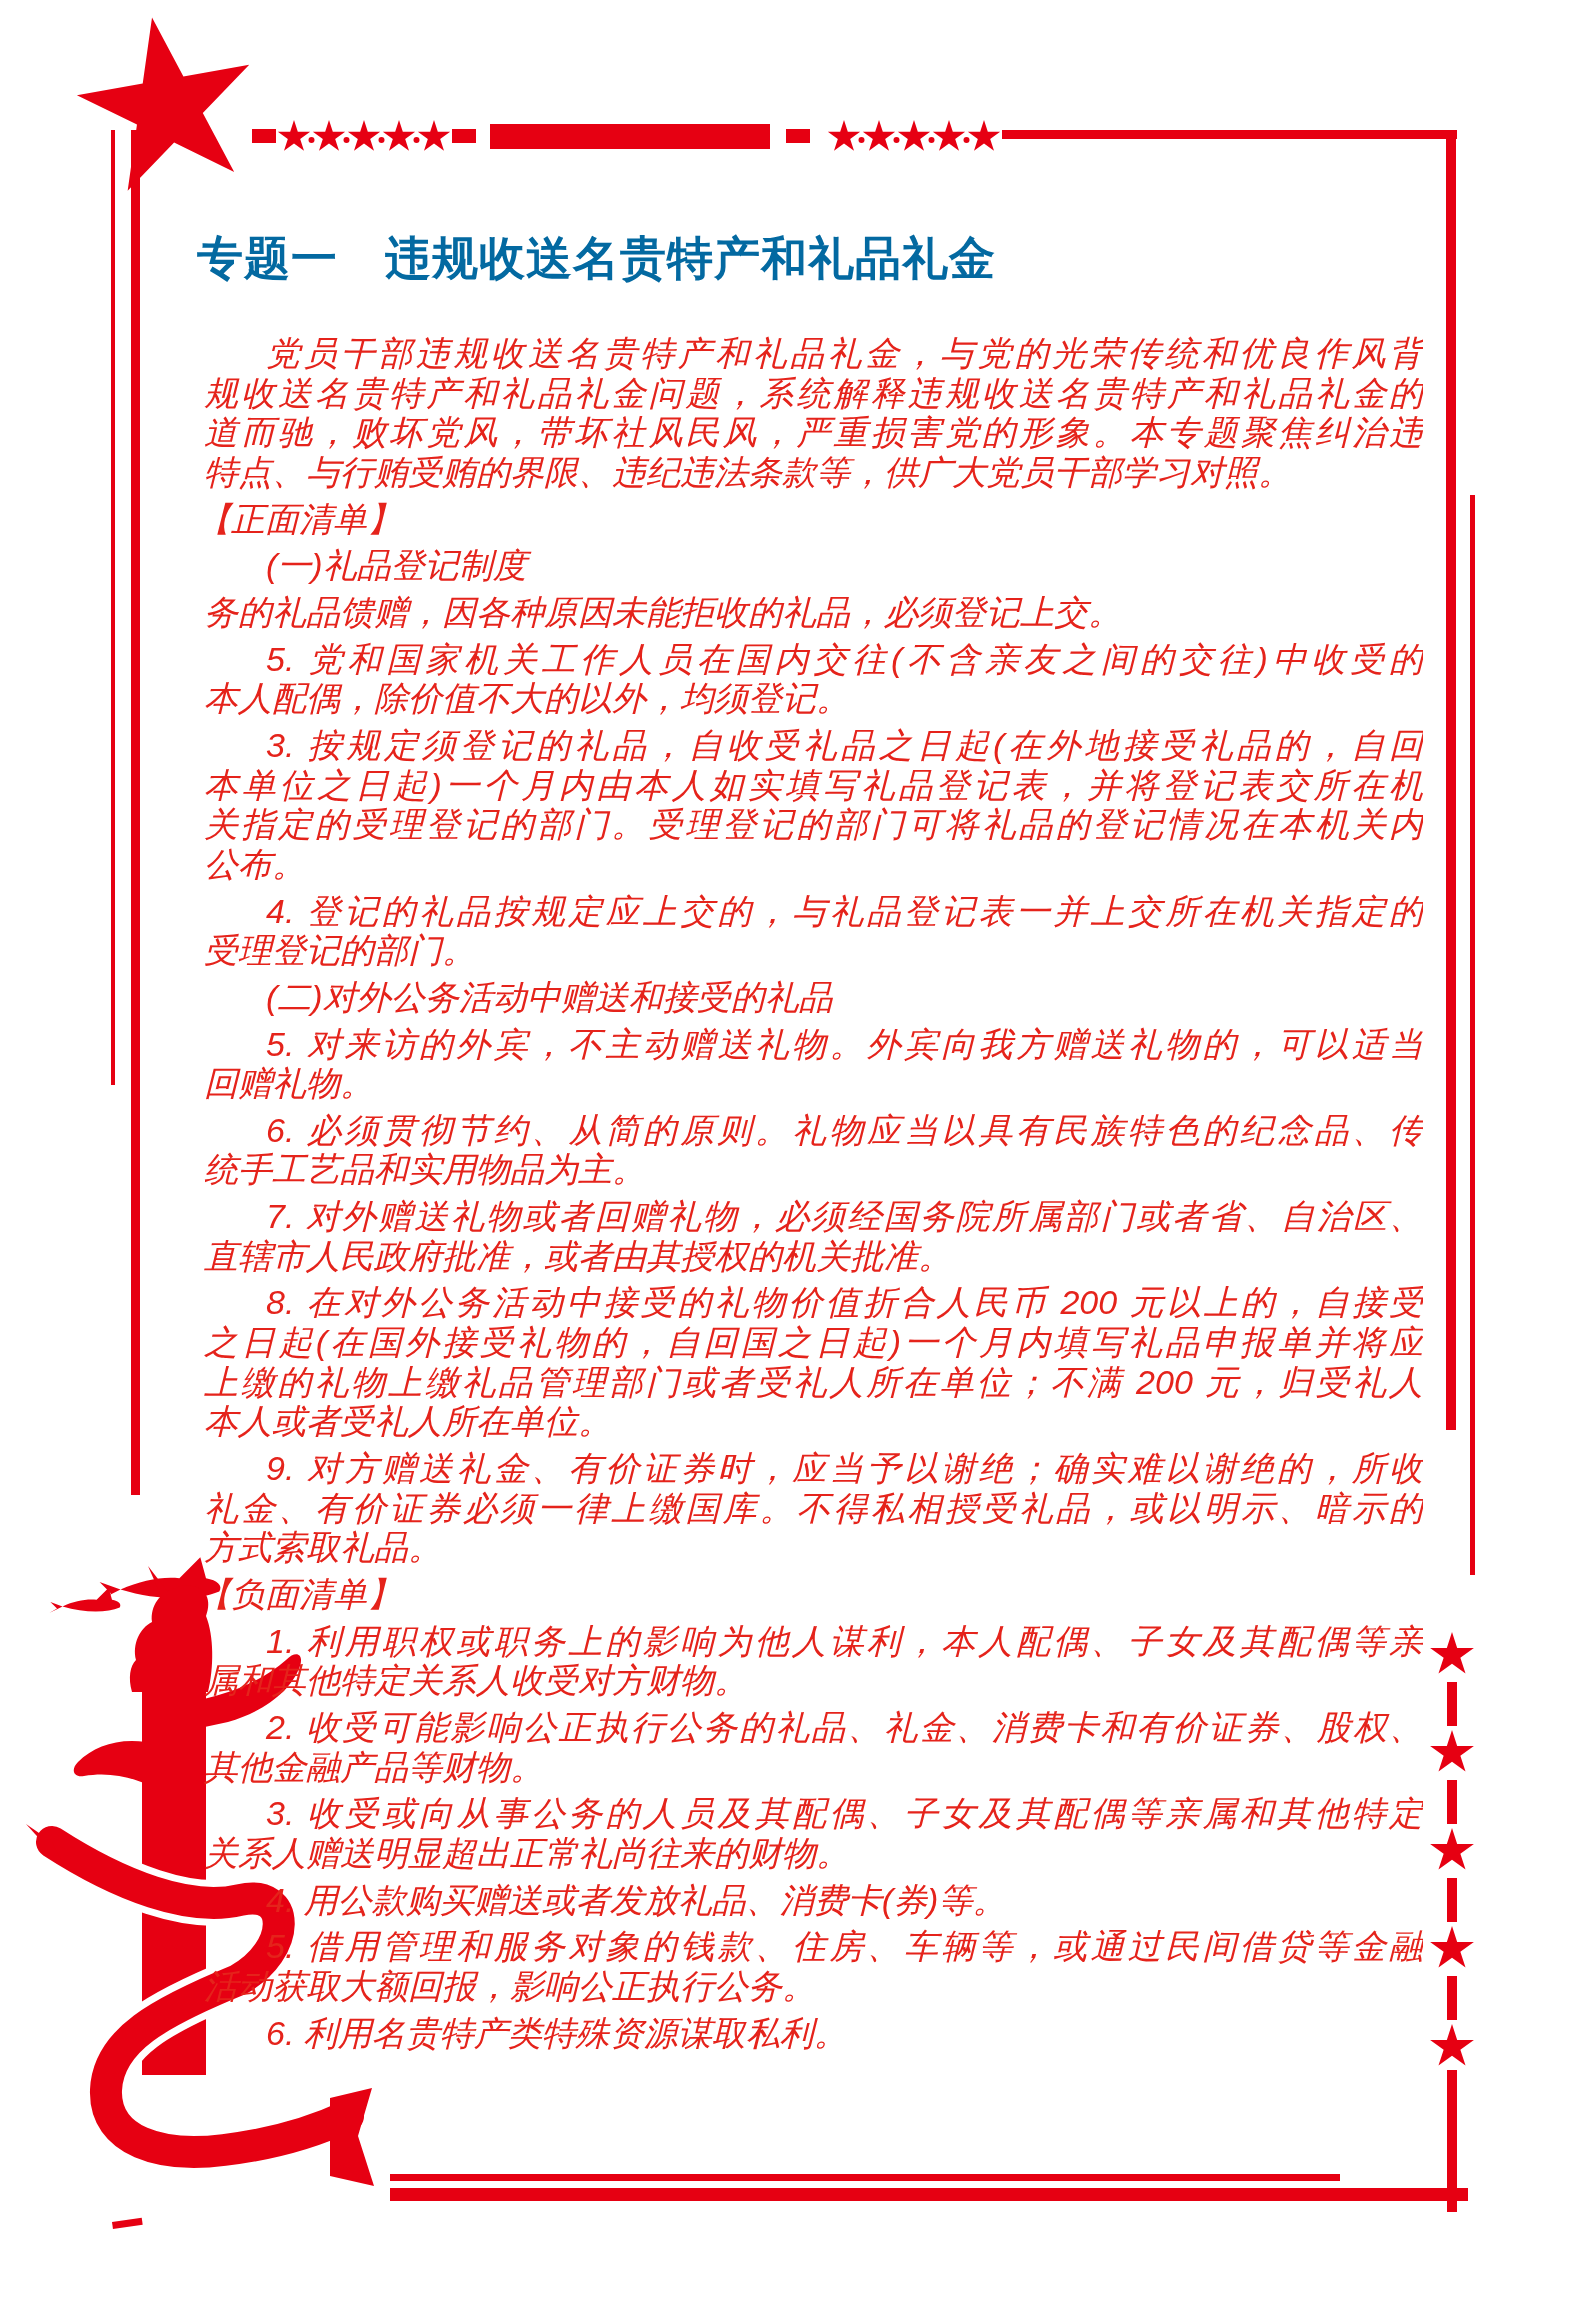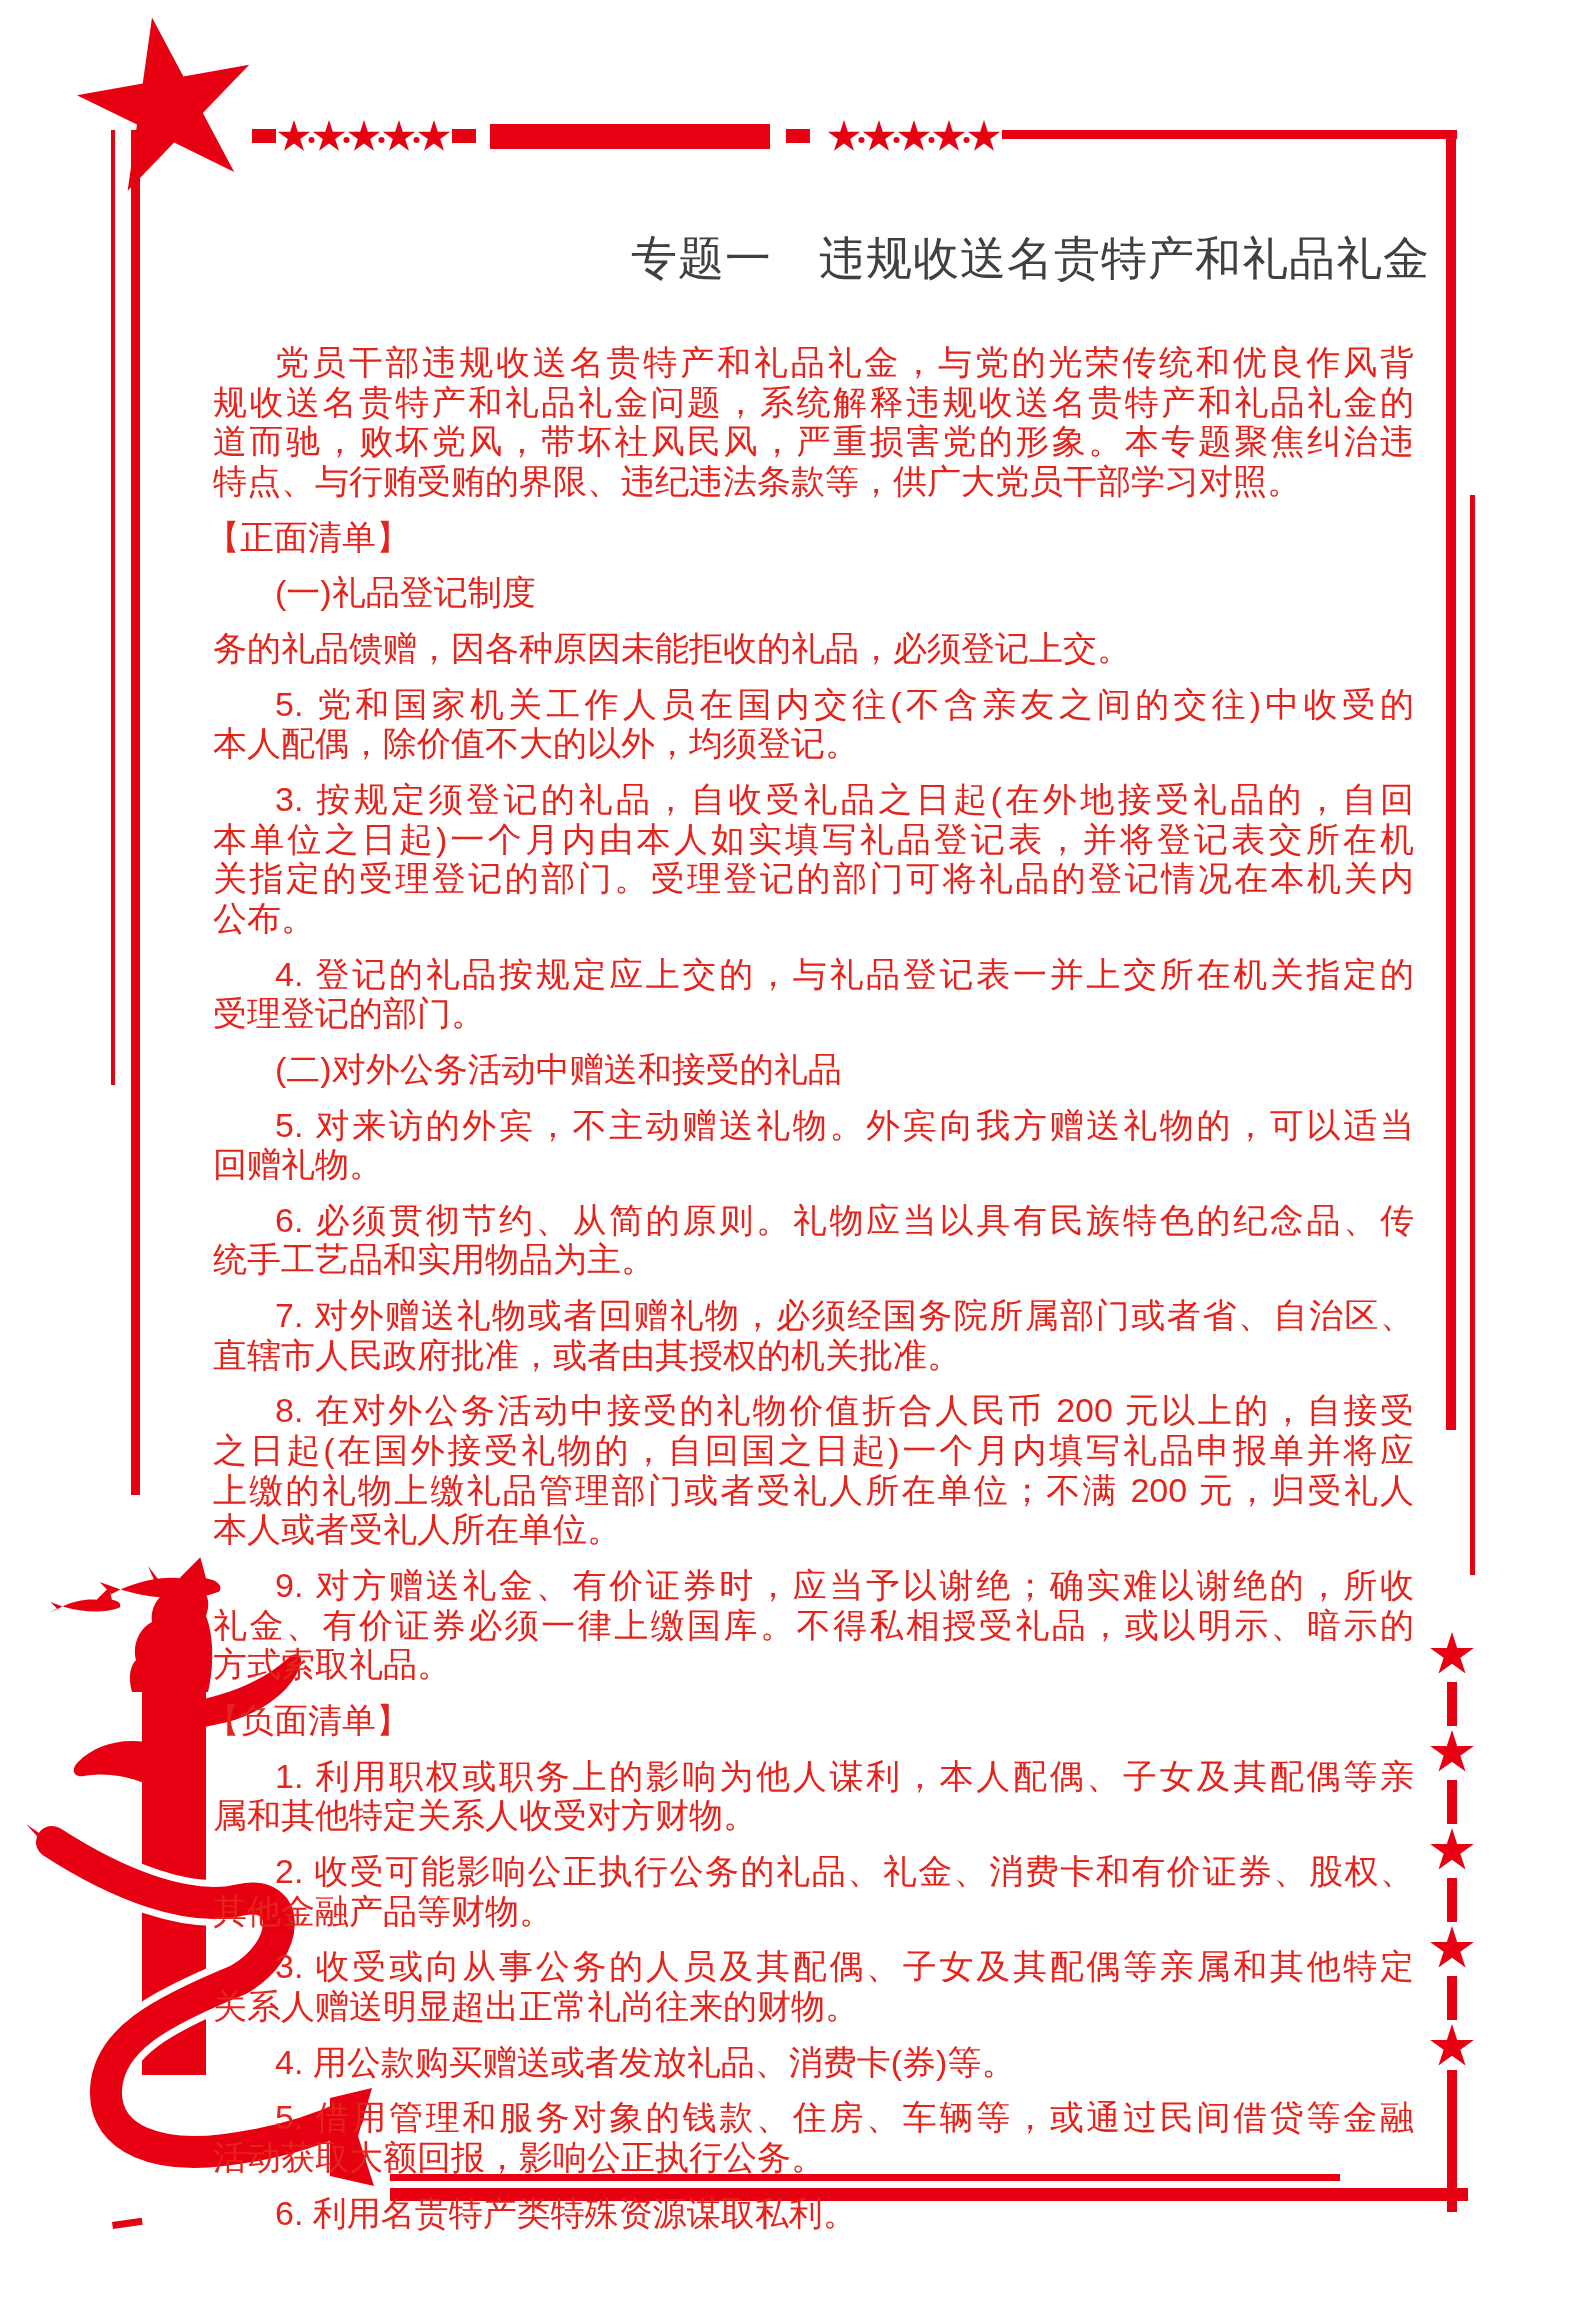"专题一 违规收送名贵特产和礼品礼金" .title { color: #404040 -> #0369a1; font-weight: normal -> bold; text-align: right -> left }
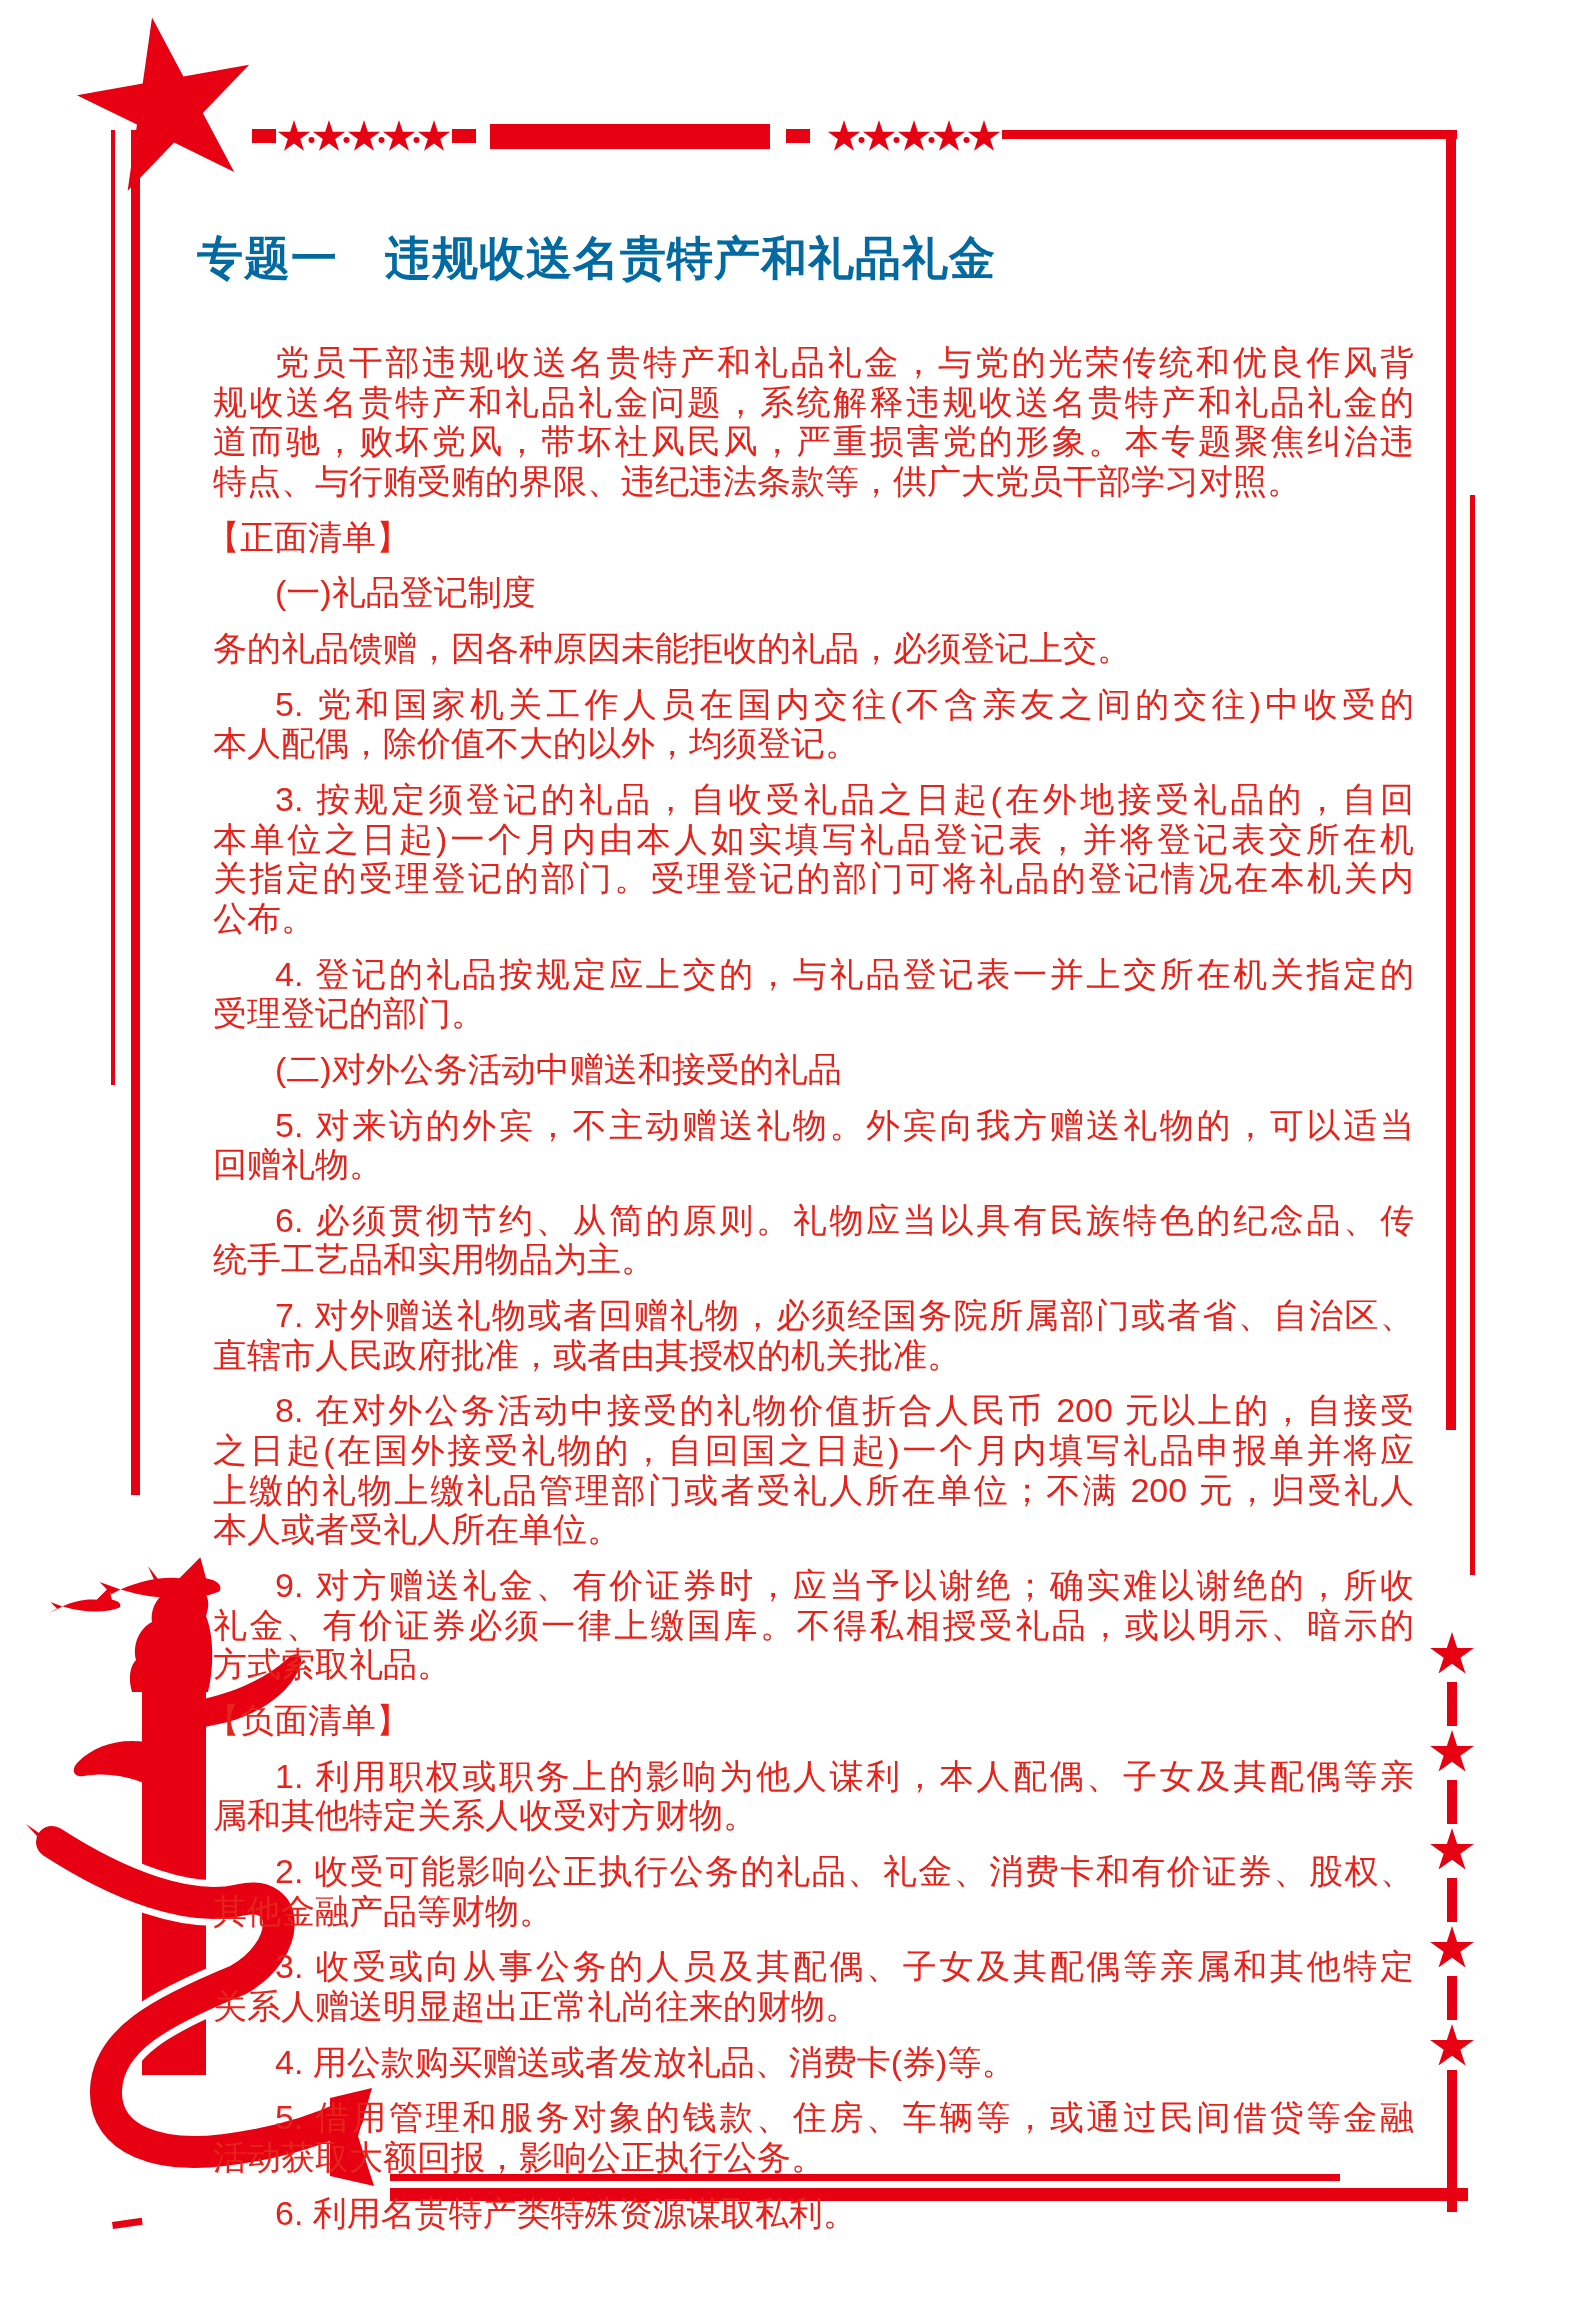"党员干部违规收送名贵特产和礼品礼金，与党的光荣传统和优良作风背" .para { font-style: none -> italic; margin: 16px -> 7px }
